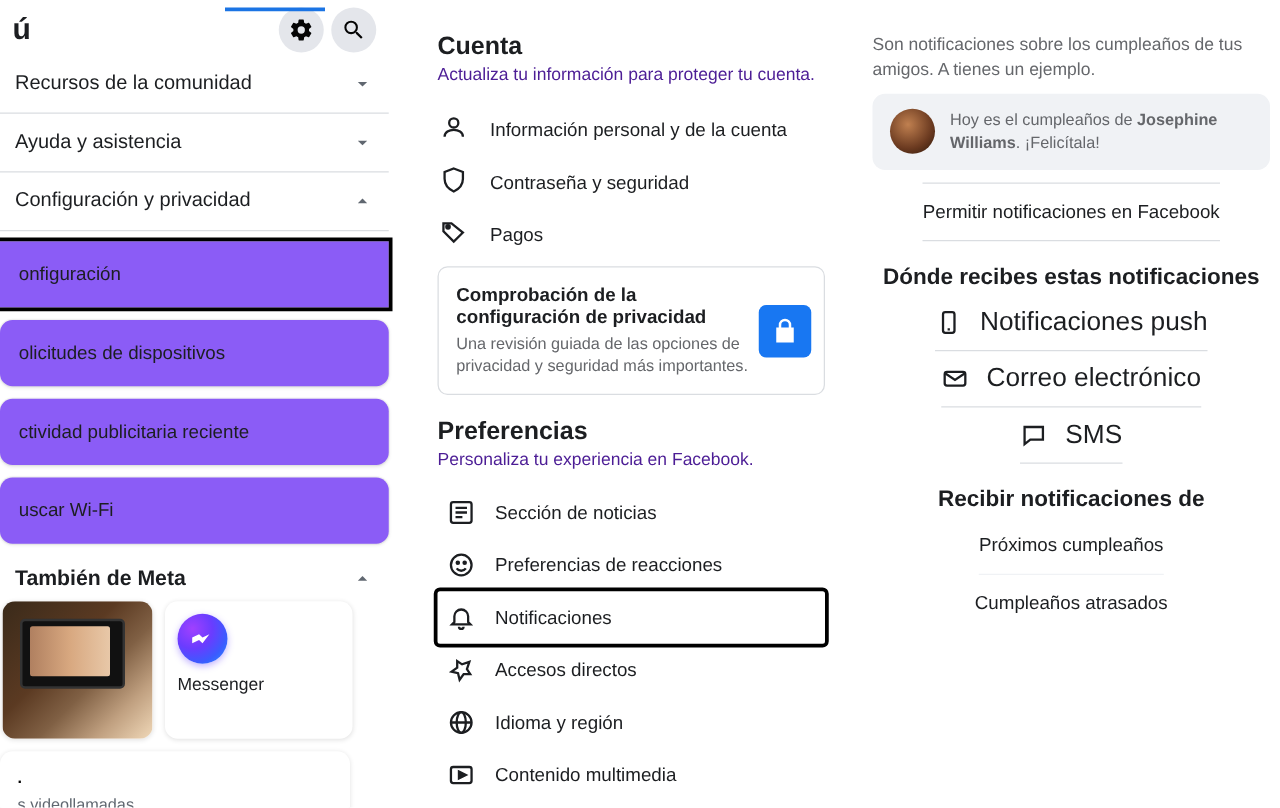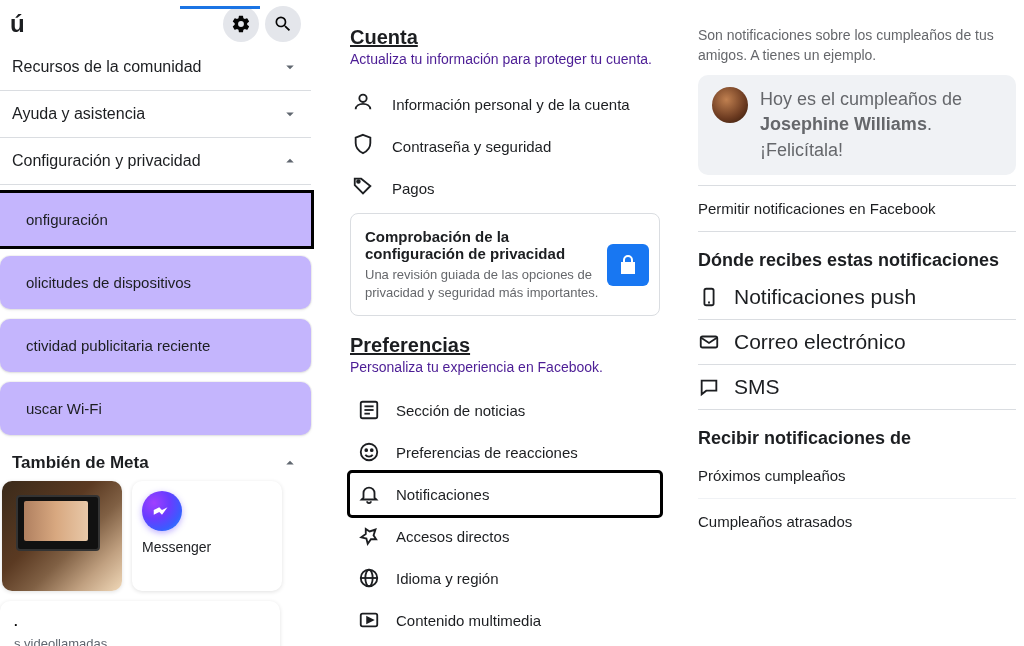"Cuenta" .h2 { text-decoration: underline -> none }
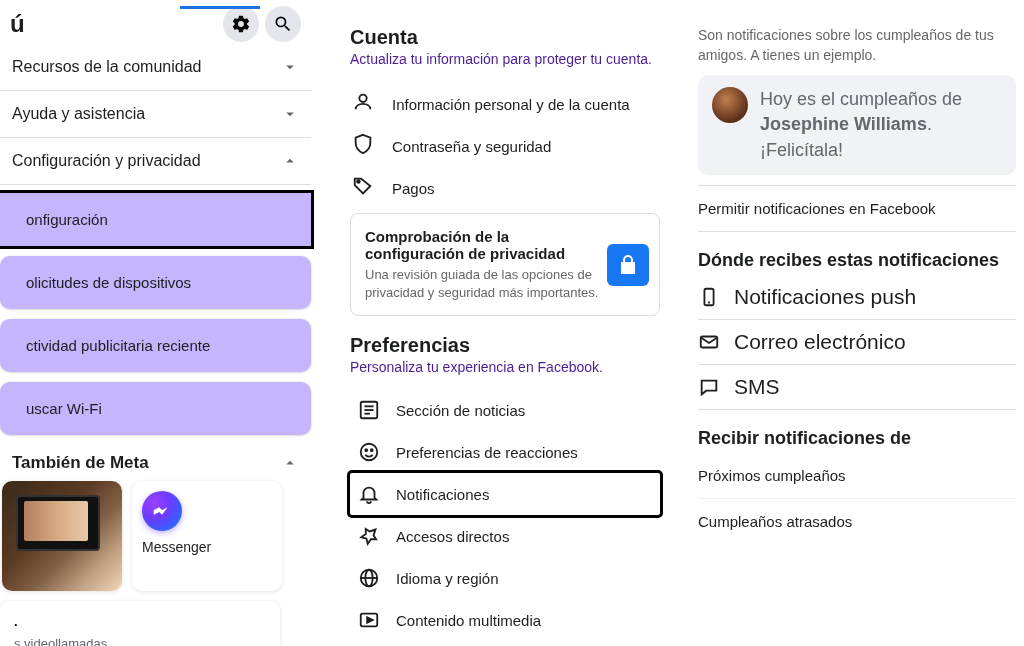"Son notificaciones sobre los cumpleaños" .right { align-items: none -> center }
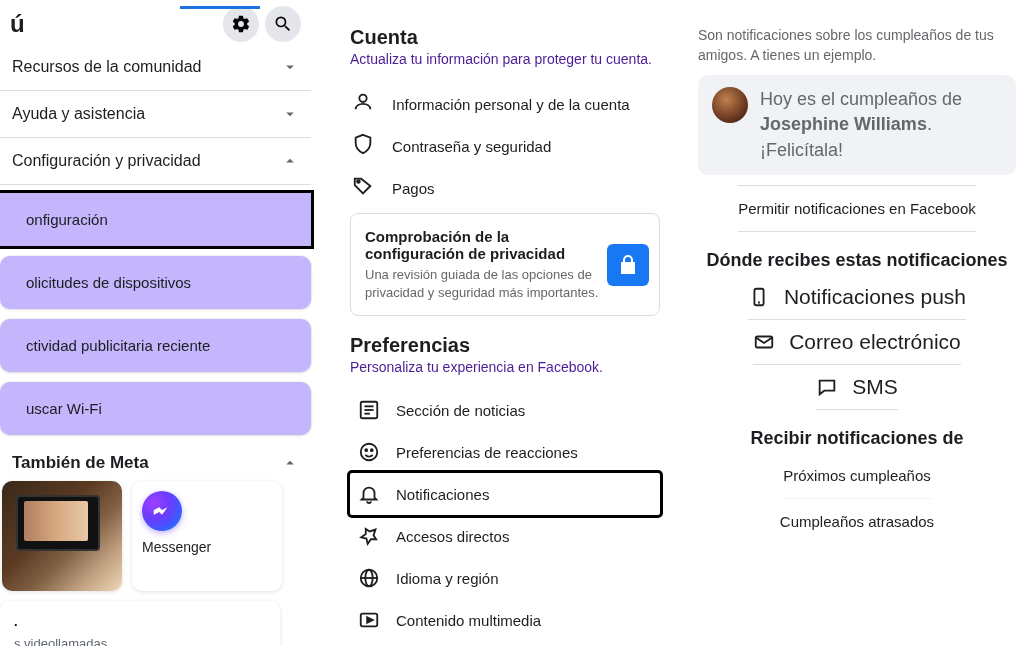"Hoy es el cumpleaños de" .example-text { font-size: 18px -> 13px }
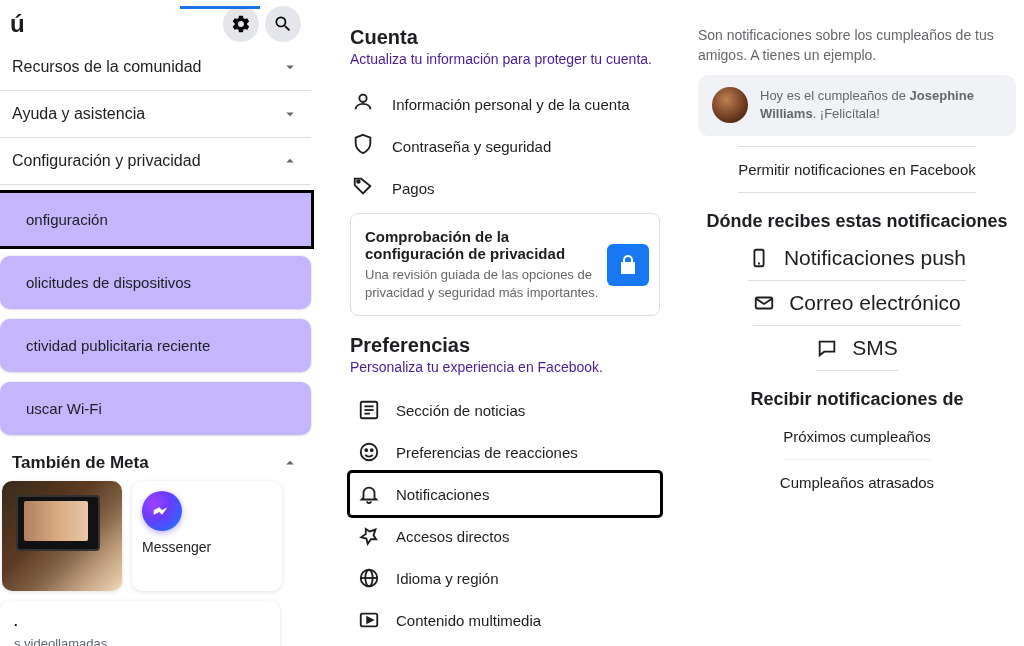"onfiguración" .white-card { background: #c4b5fd -> #8b5cf6; padding: 18px 26px -> 18px 15px }
